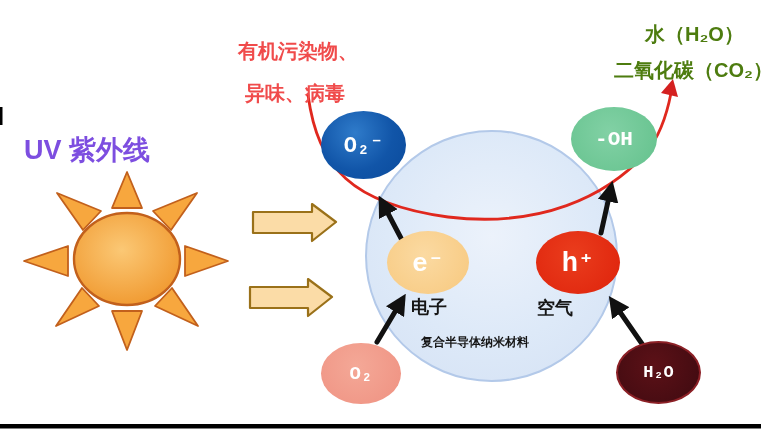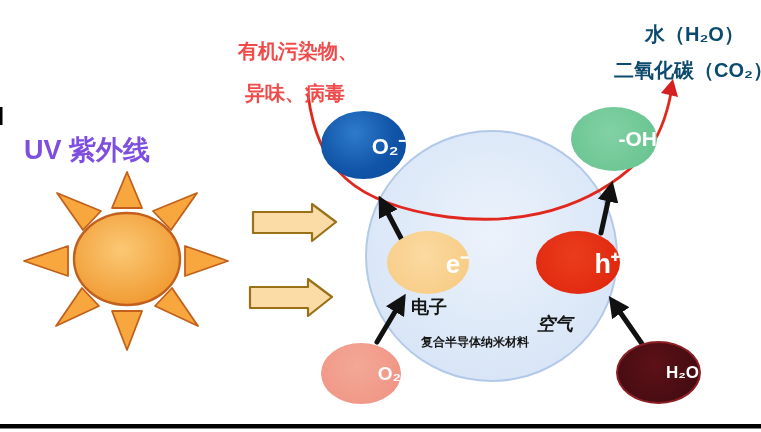"水（H₂O）" .red-right { color: #0c4a6e -> #4d7c0f }
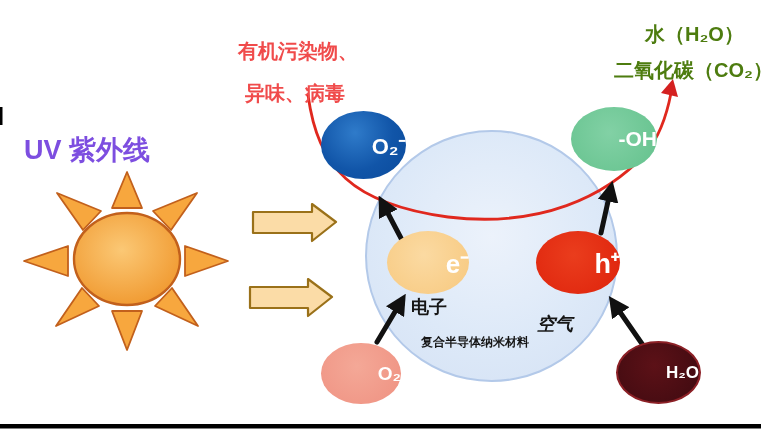"O₂⁻" .node { font-family: Liberation Sans, sans-serif -> Liberation Mono, monospace; justify-content: flex-end -> center }
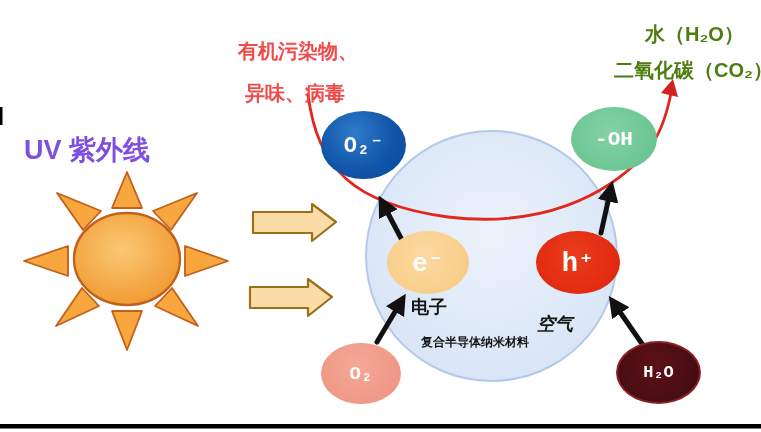"空气" #air-label { font-style: italic -> none; top: 312px -> 296px }
